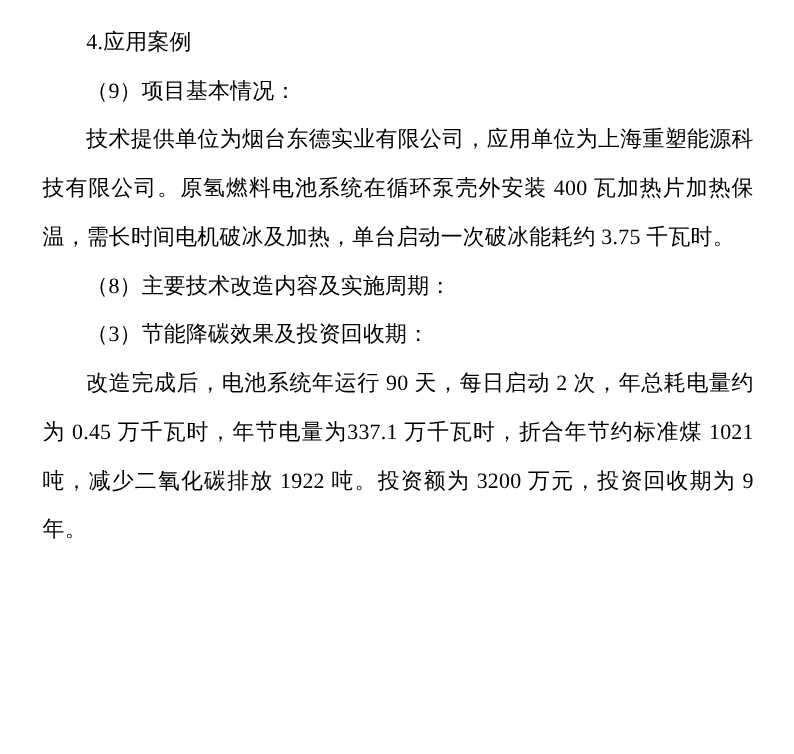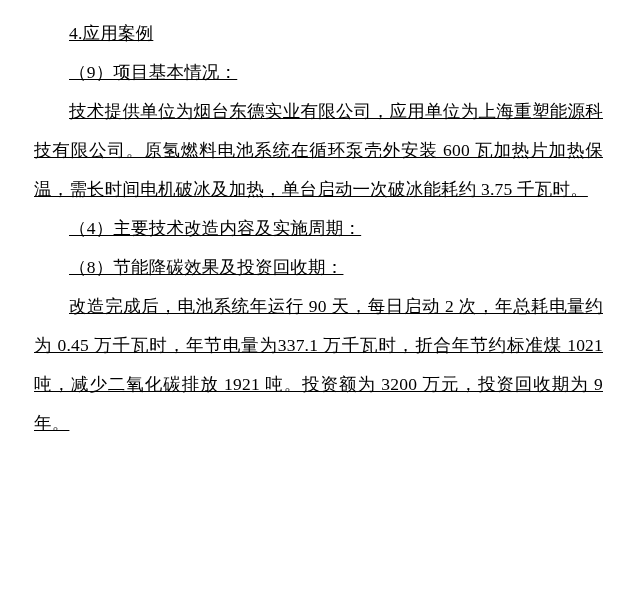"4.应用案例" .page { text-decoration: underline -> none }
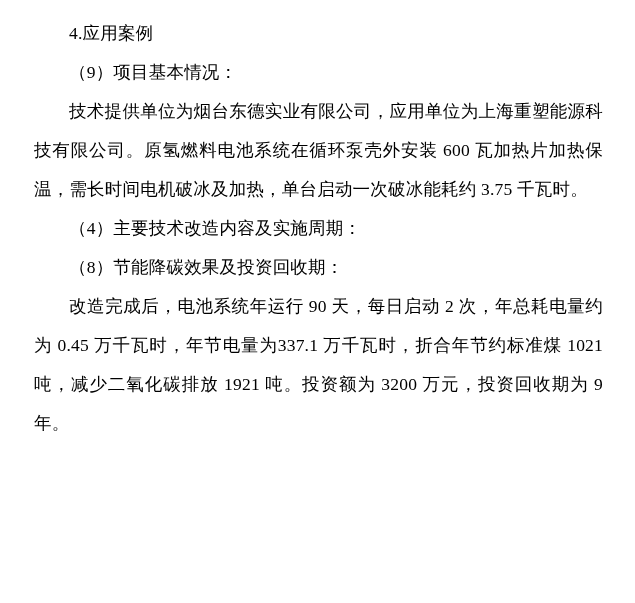"技术提供单位为烟台东德实业有限公司，应用单位为上海重塑能源科技有限公司。原氢燃料" p.para { text: 600 -> 400 }
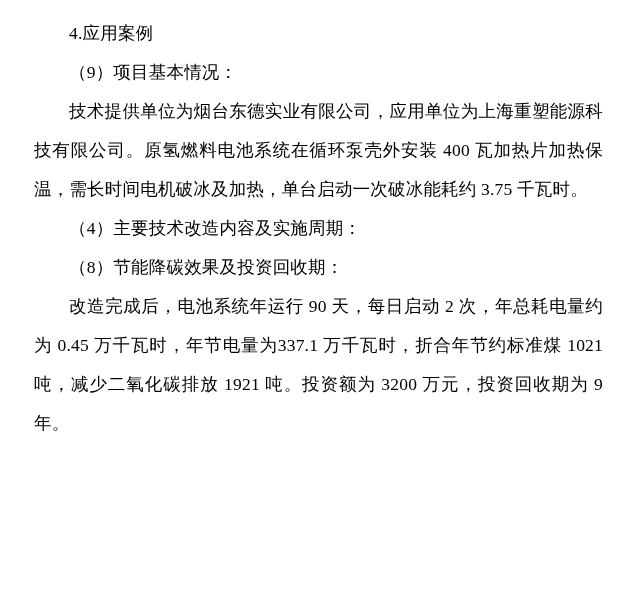"（4）主要技术改造内容及实施周期：" p.para { text: 4 -> 8 }
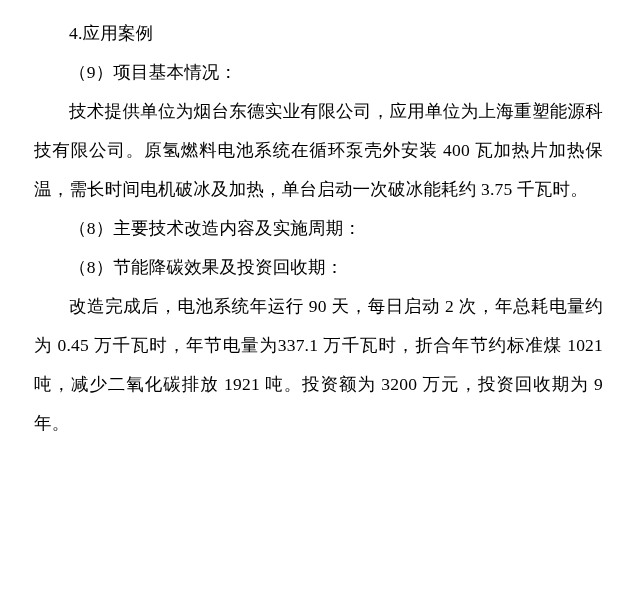"（8）节能降碳效果及投资回收期：" p.para { text: 8 -> 3 }
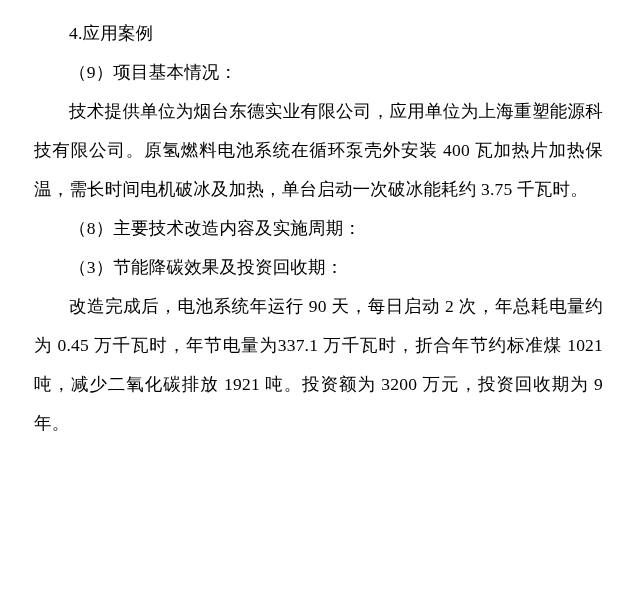"改造完成后，电池系统年运行 90 天，每日启动 2 次，年总耗电量约为" p.para { text: 1921 -> 1922 }
